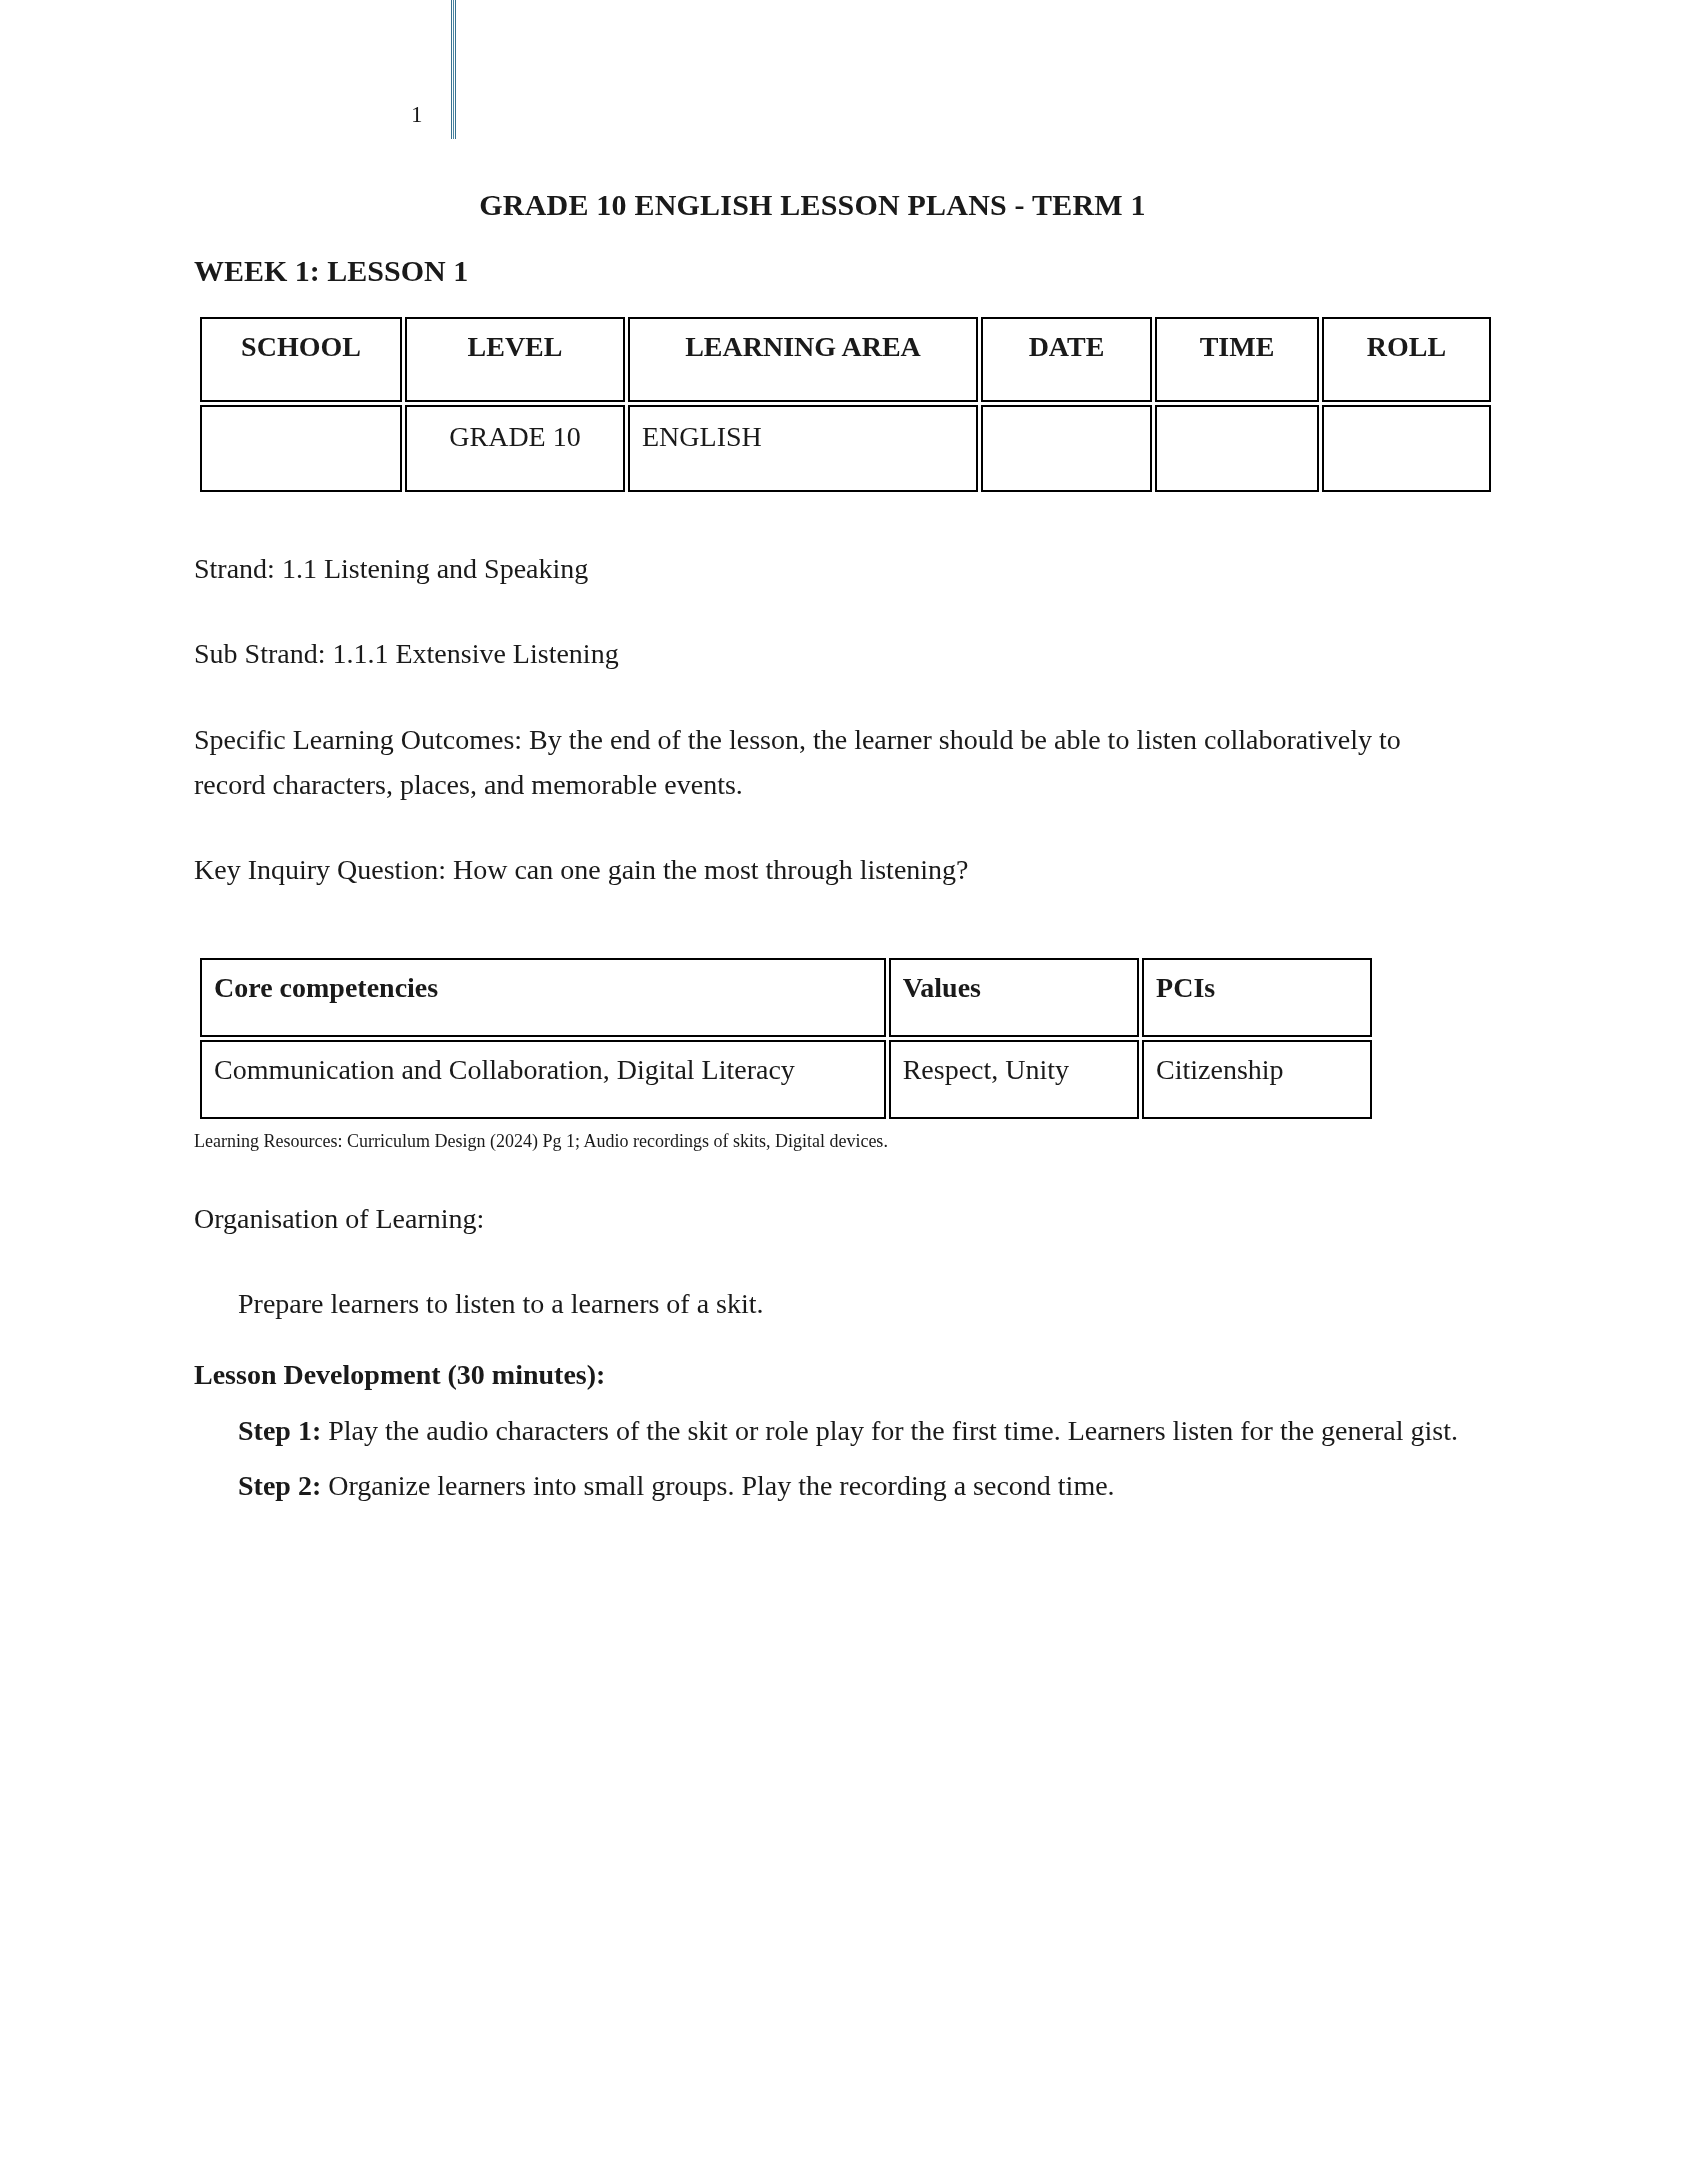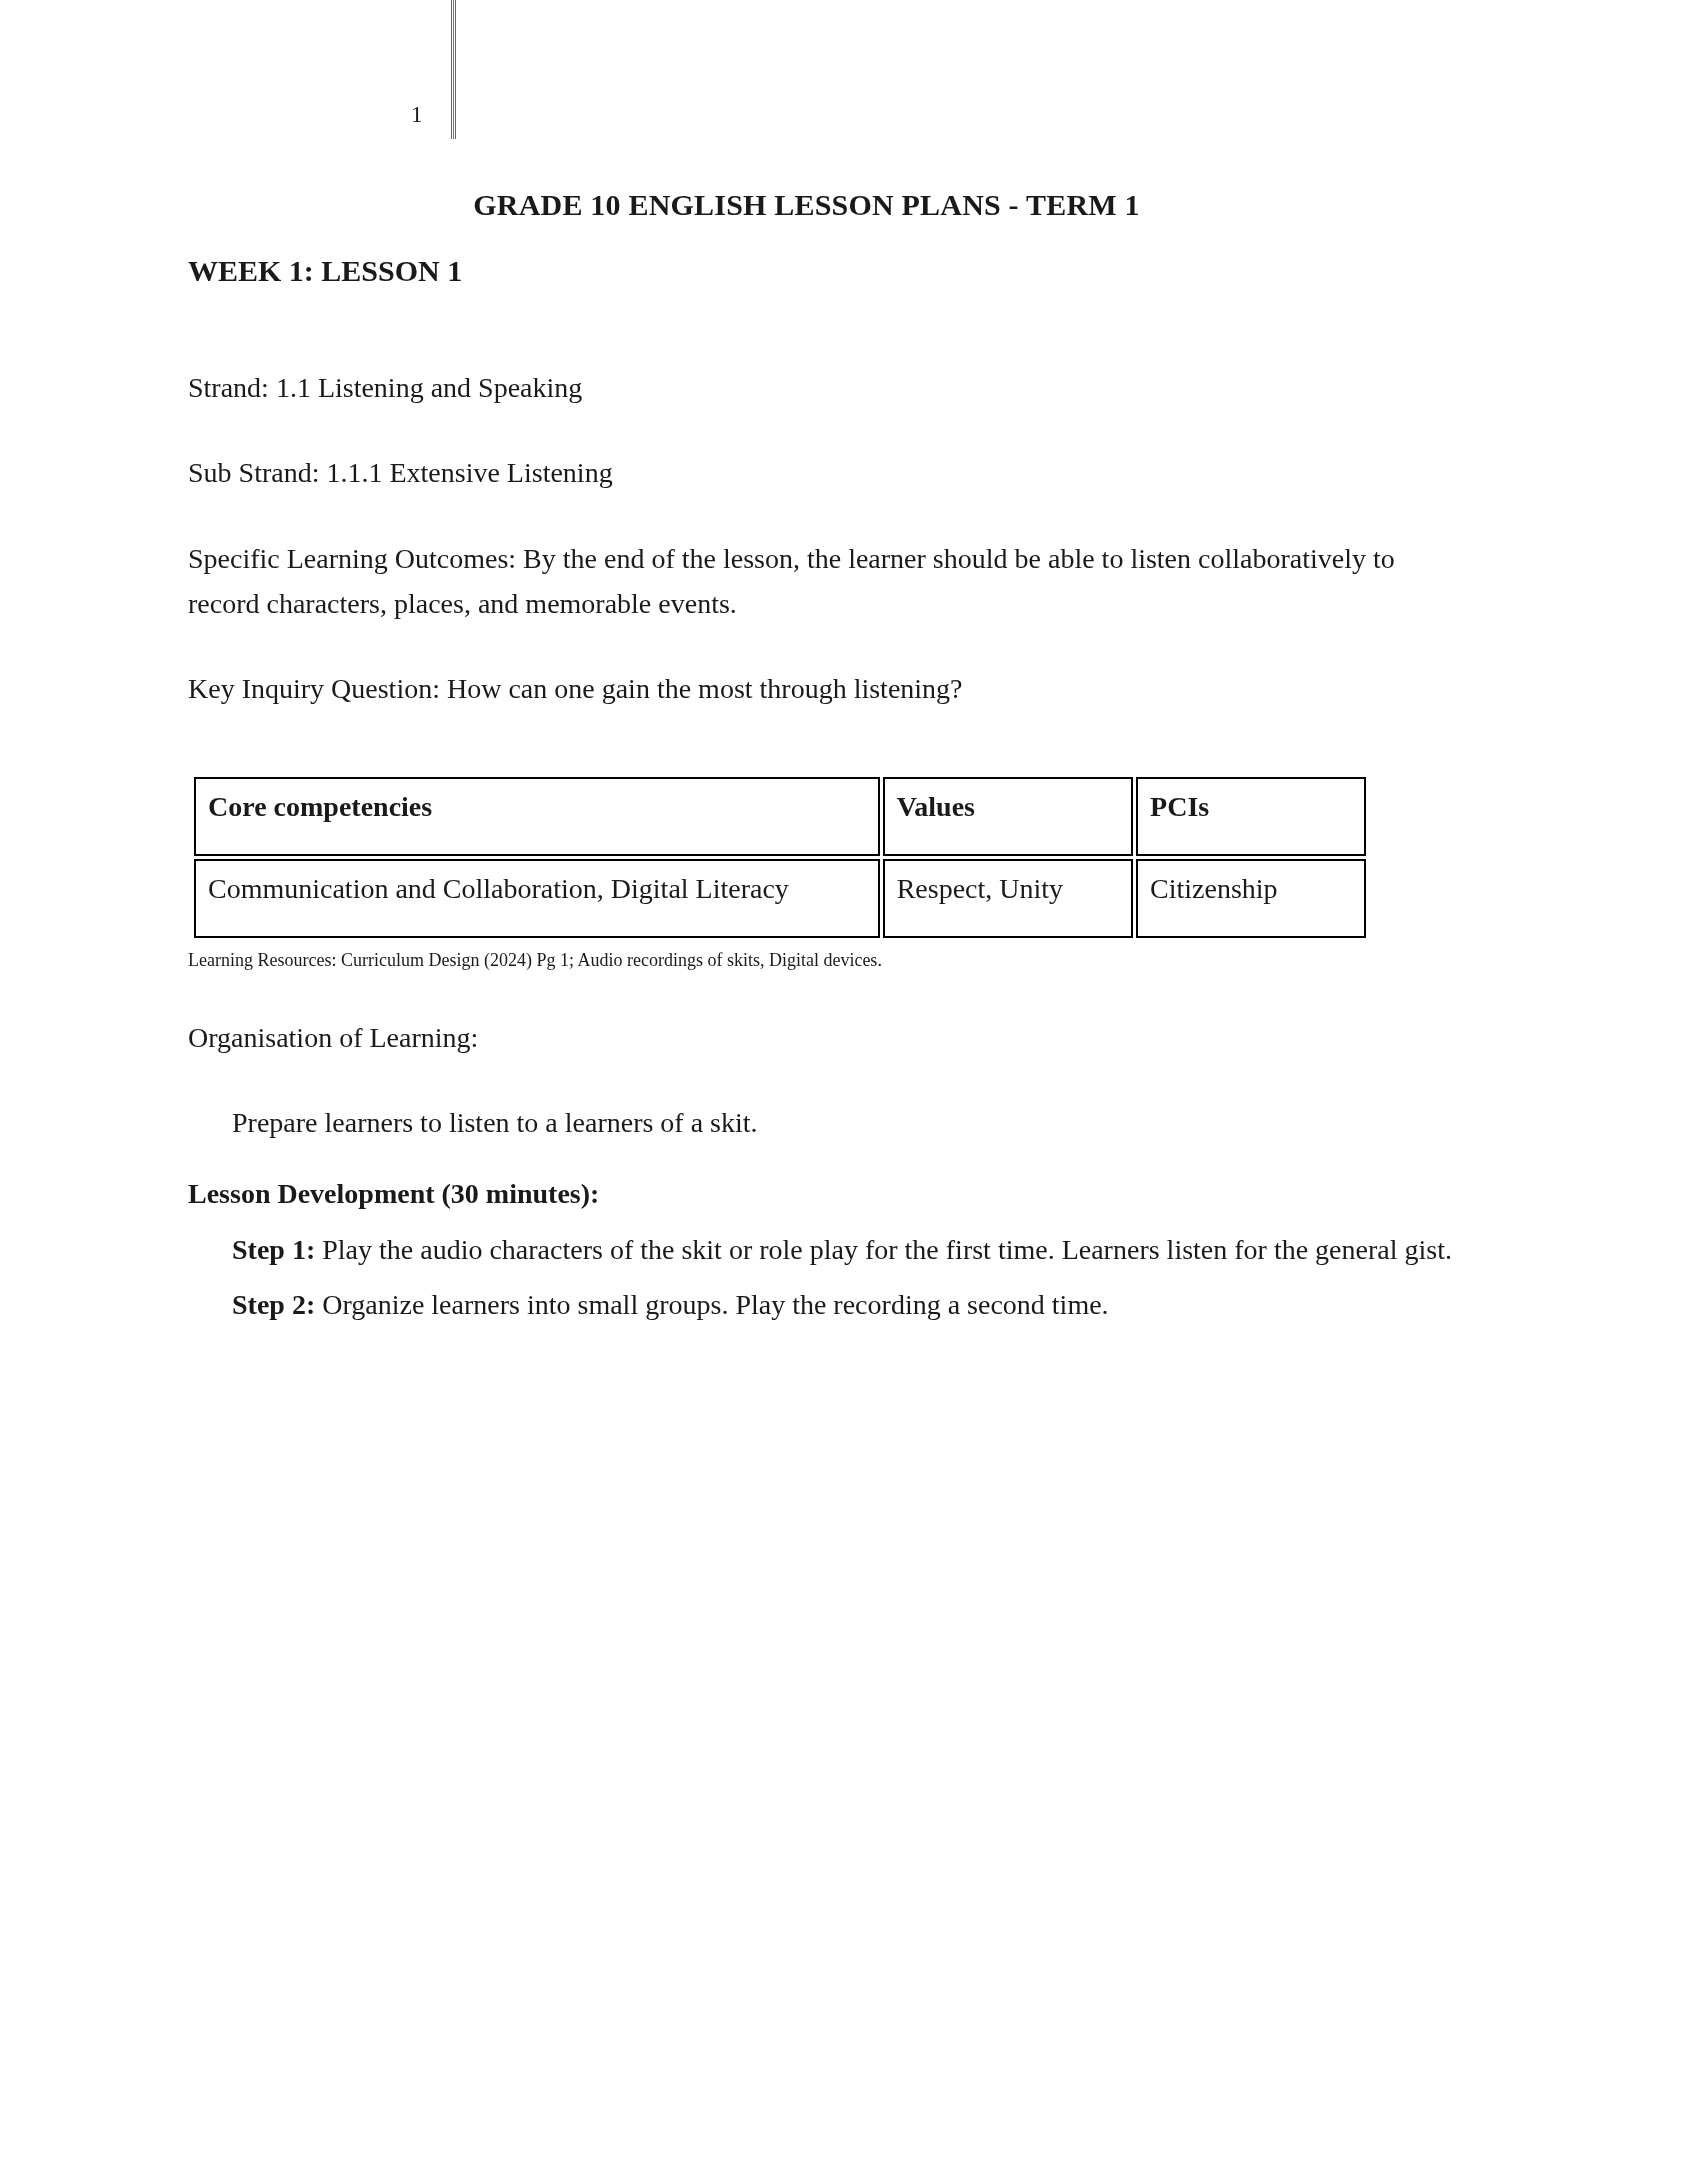"GRADE 10 ENGLISH LESSON PLANS" .content { left: 188px -> 194px }
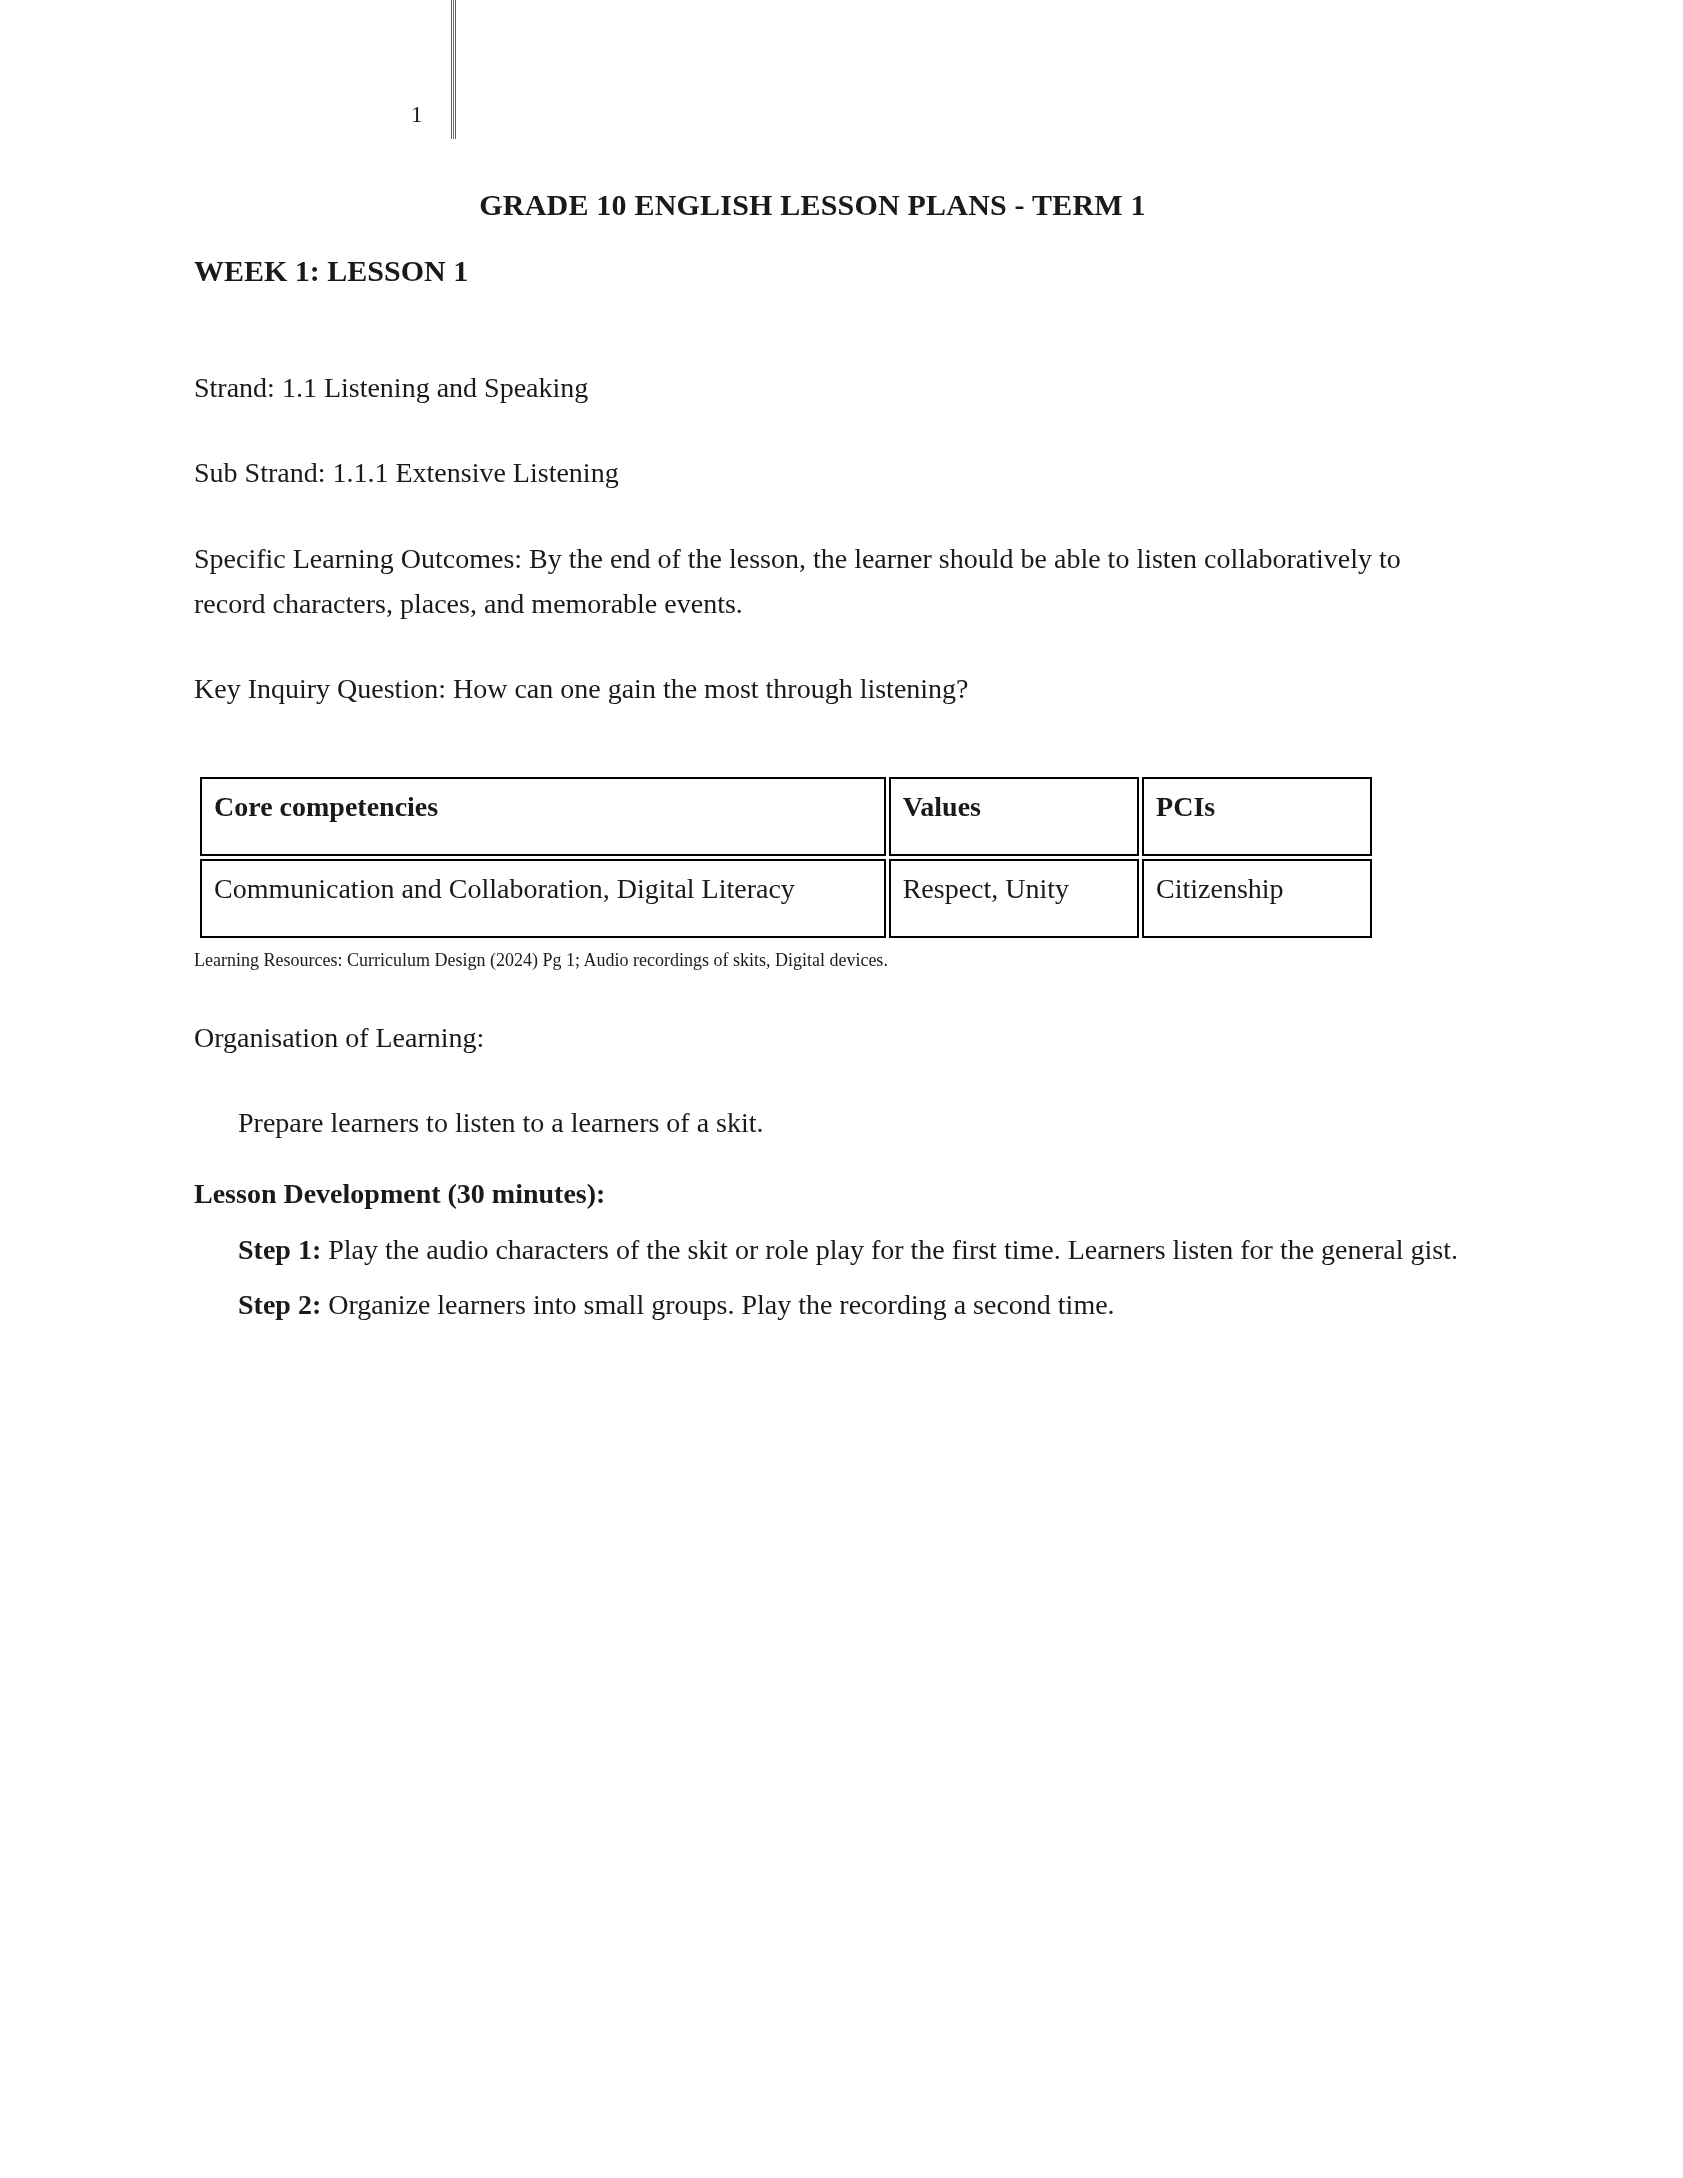"SCHOOL" table.doc-table { html: none -> <table> <tbody> <tr> <td>SCHOOL</td> <td>LEVEL</td> <td>LEARNING AREA</td> <td>DATE</td> <td>TIME</td> <td>ROLL</td> </tr> <tr> <td></td> <td>GRADE 10</td> <td>ENGLISH</td> <td></td> <td></td> <td></td> </tr> </tbody> </table> }
